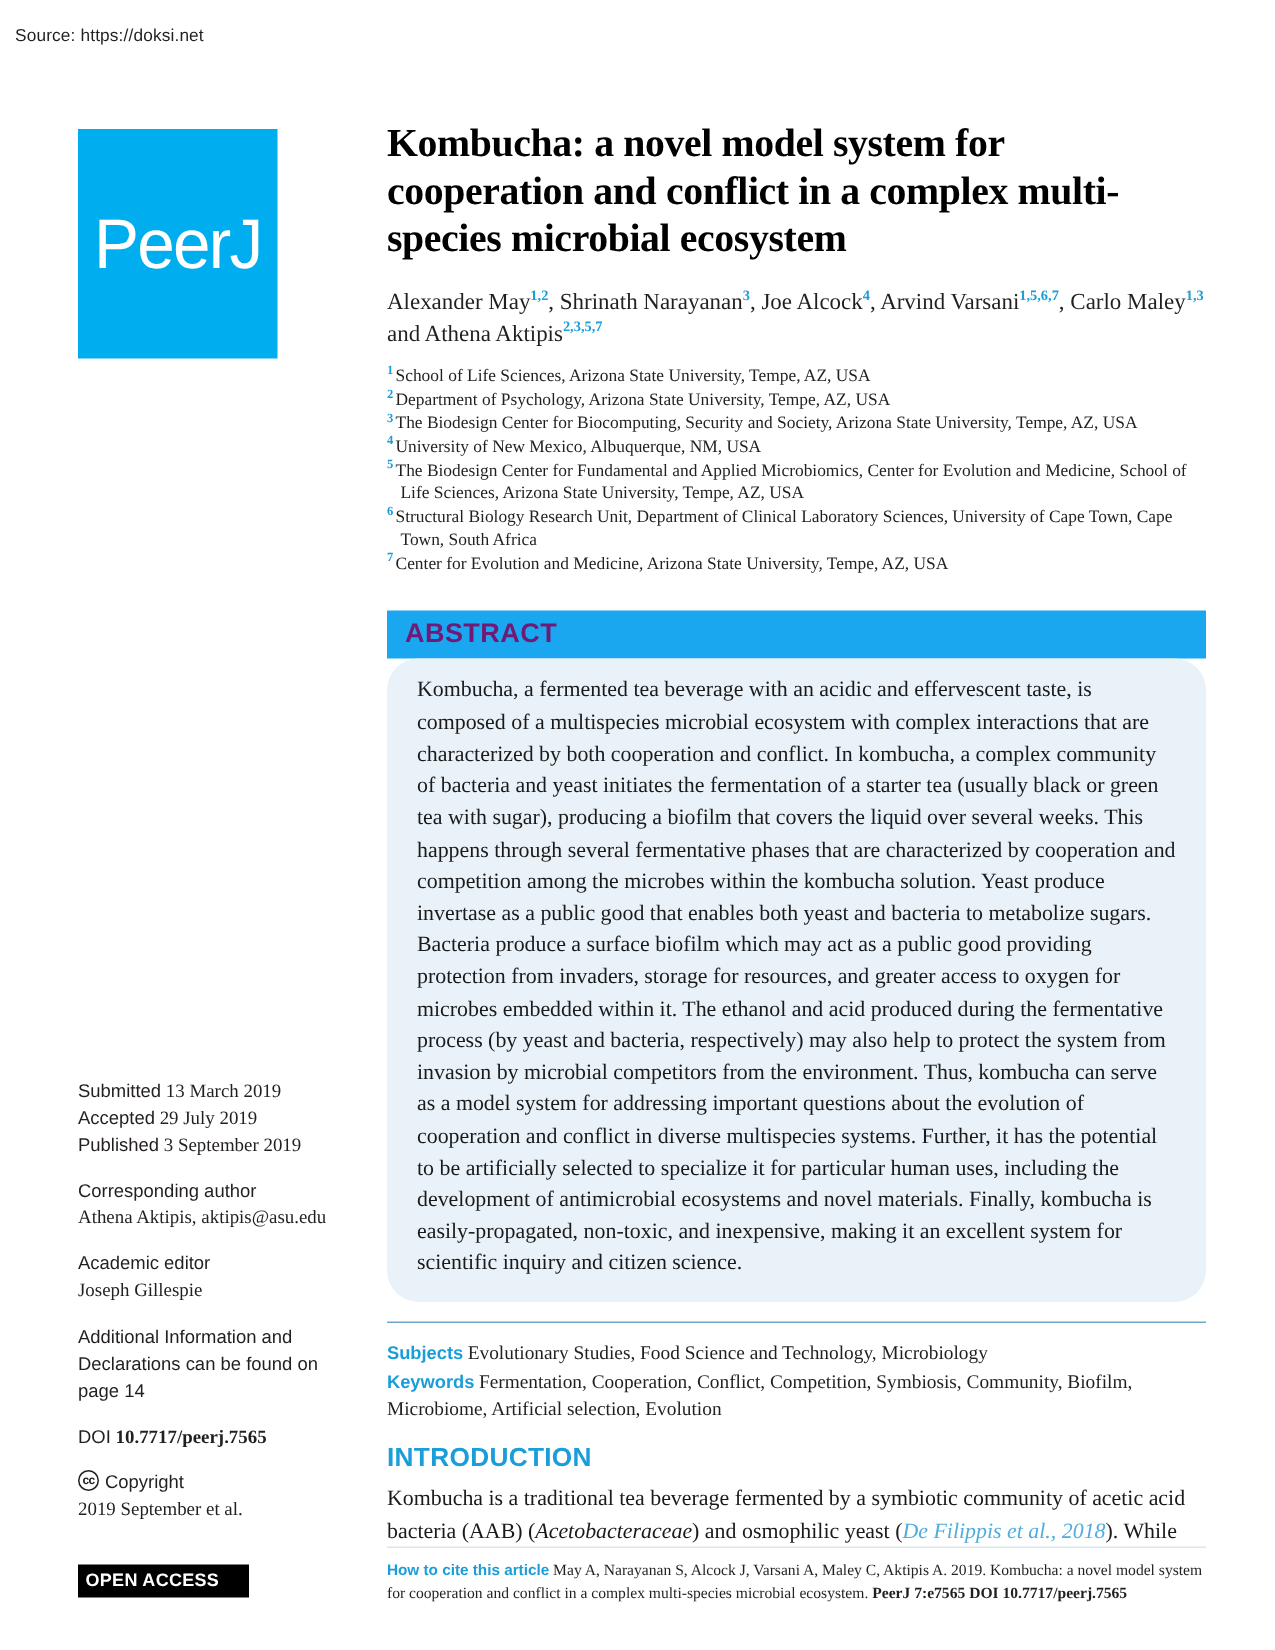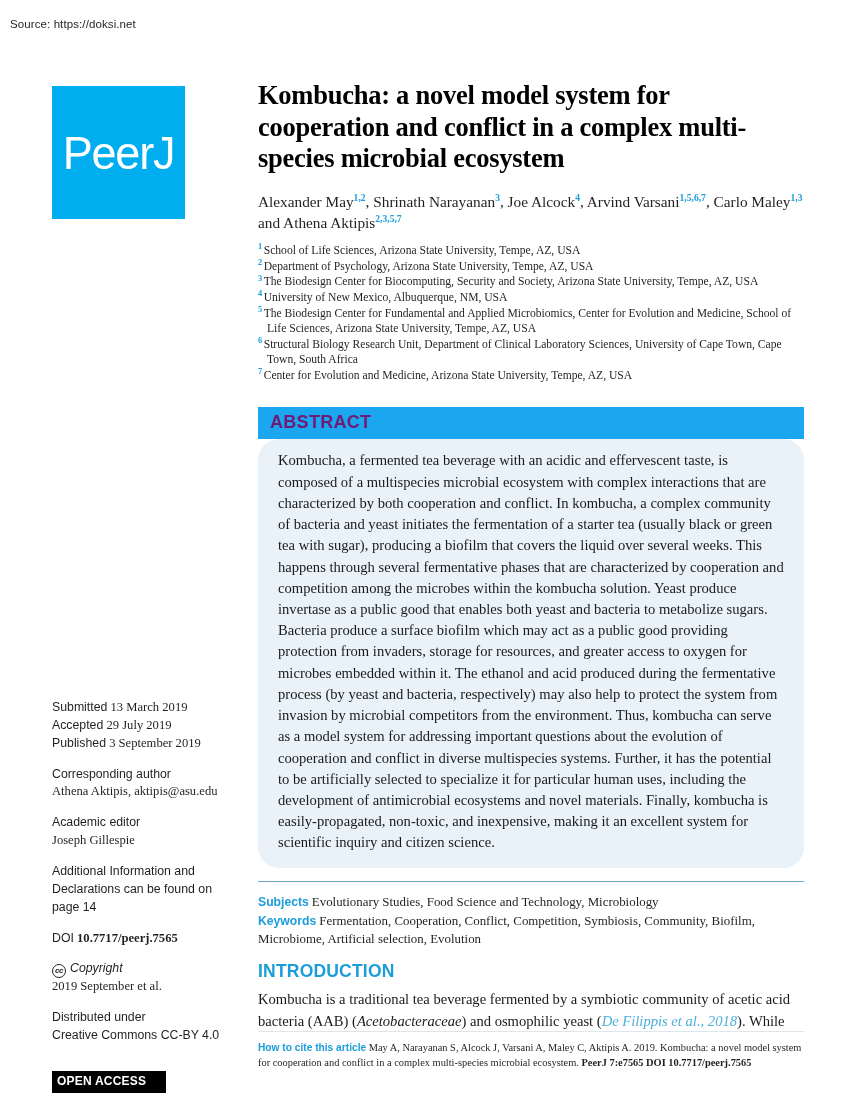"PeerJ" .logo-square { height: 133px -> 153px }
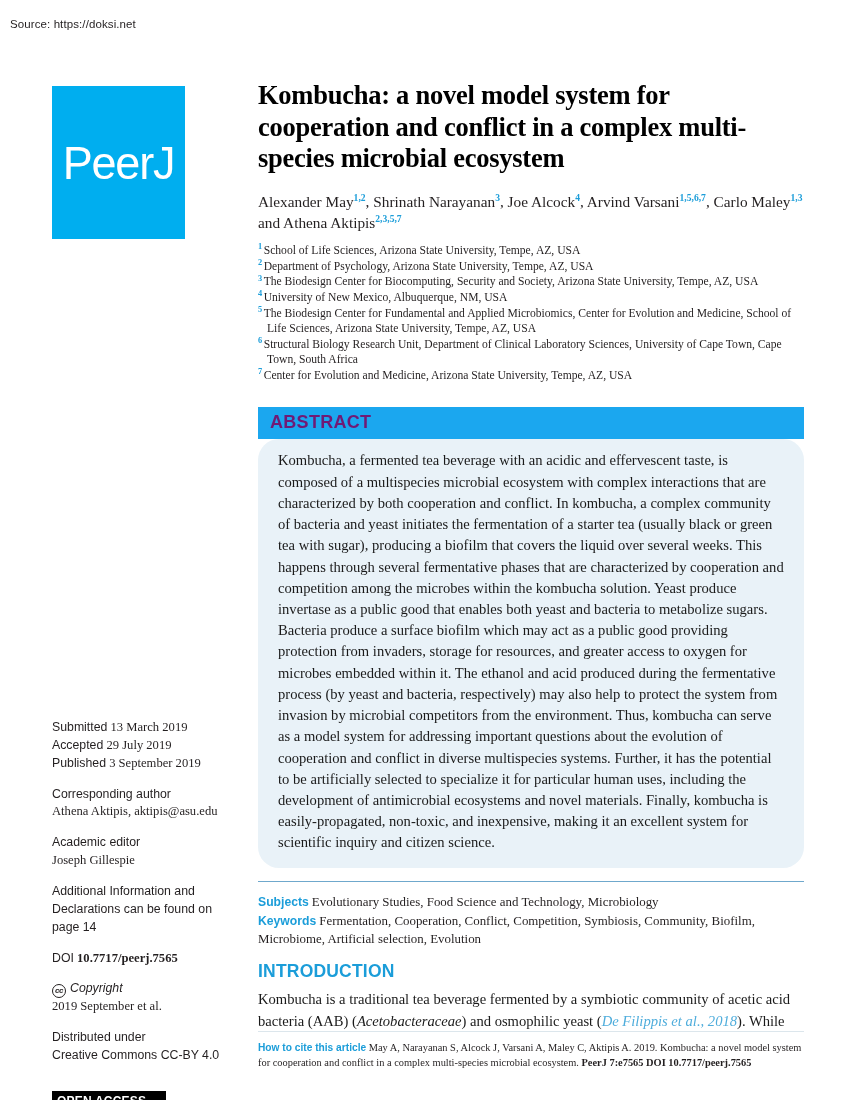"cc" .cc-row { align-items: flex-end -> flex-start; font-style: italic -> none }
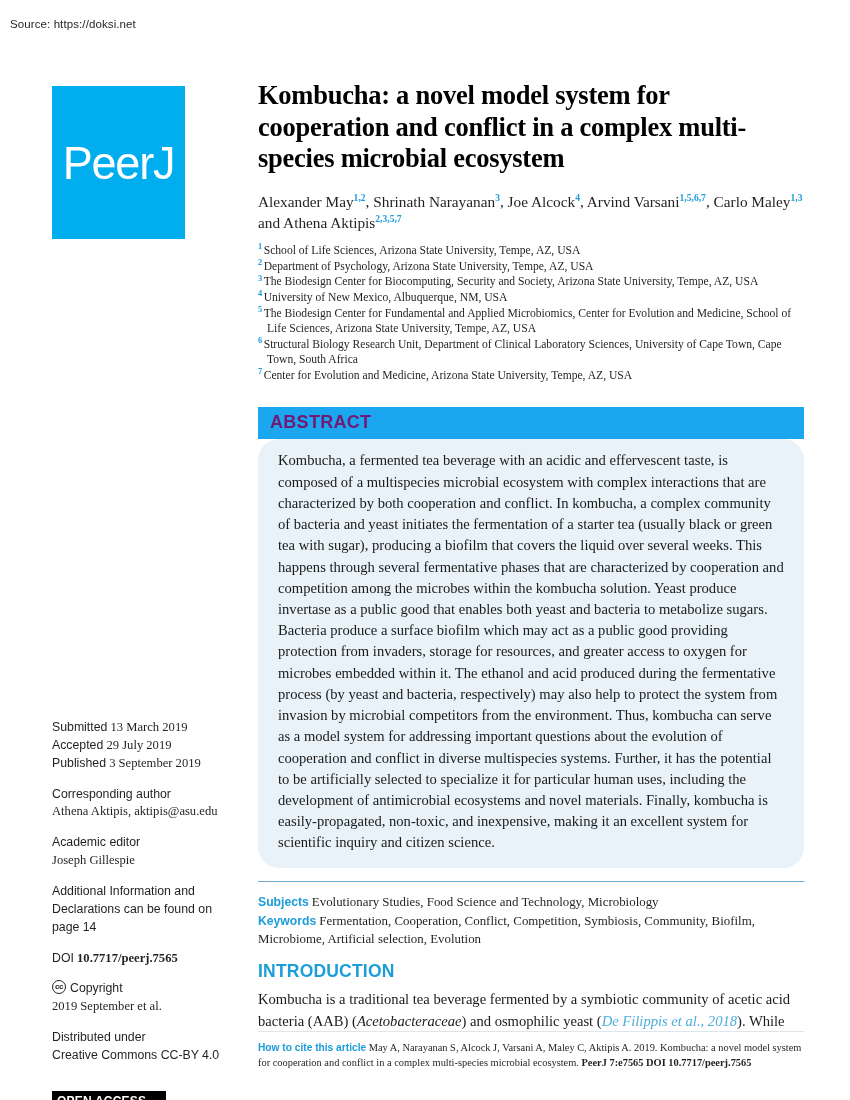"Distributed under" div.blk { html: <div> <span>Distributed under</span> <span>Creative Commons CC-BY 4.0</span> </div> -> none }
